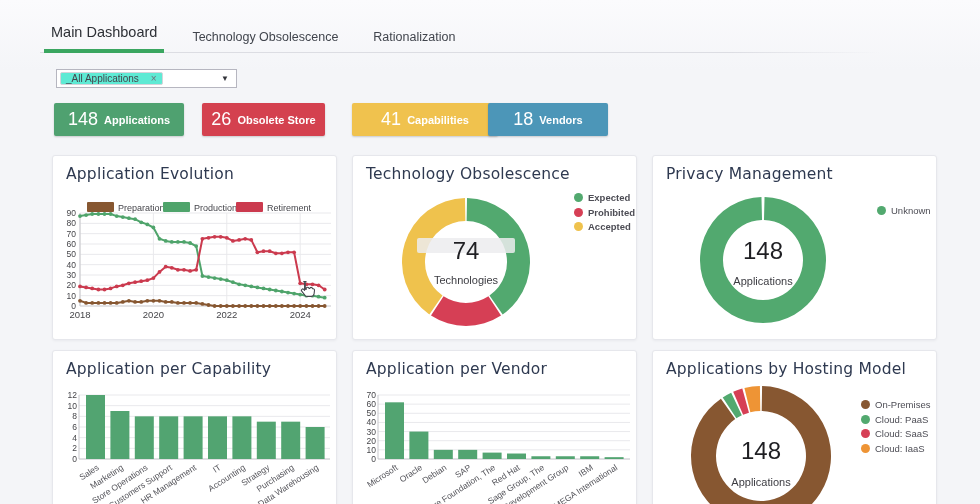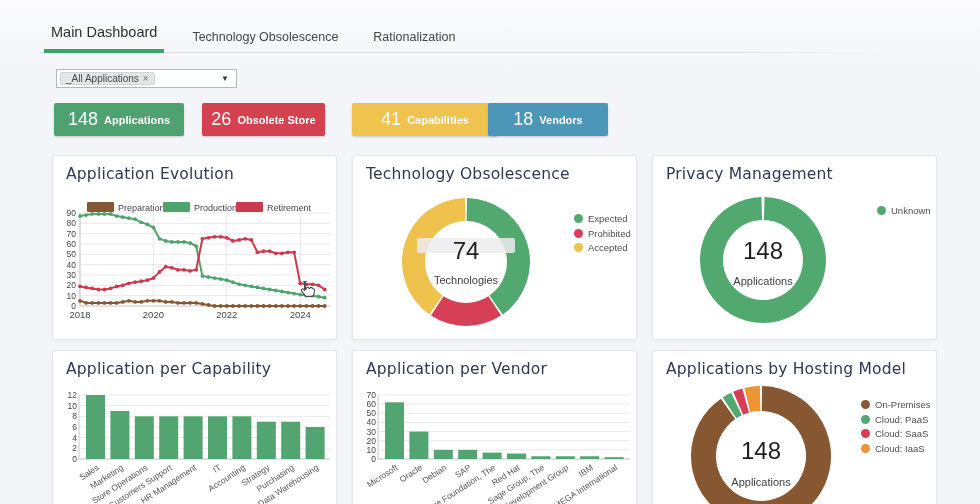"_All Applications" .filter-chip { background: #e5e5e5 -> #5eead4; gap: 4px -> 12px }
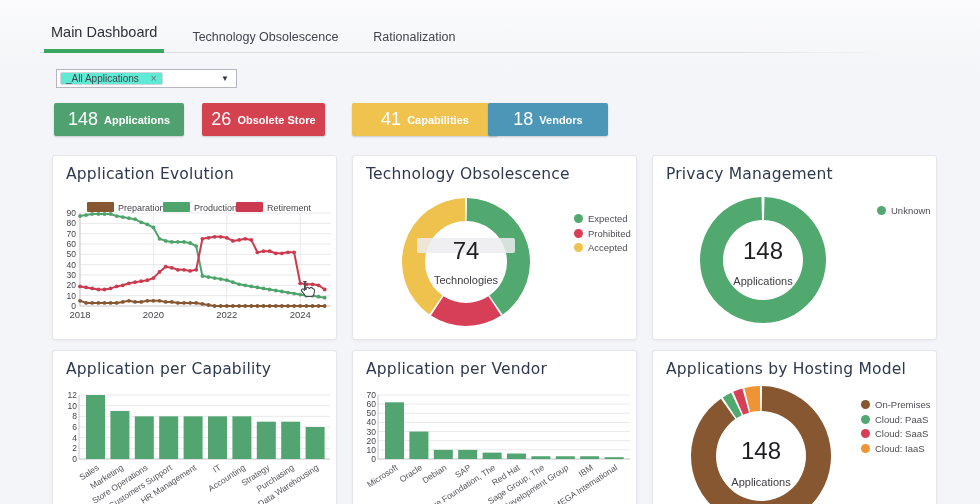"Expected" .c2 .donut-legend { font-weight: none -> bold; top: 57px -> 36px }
